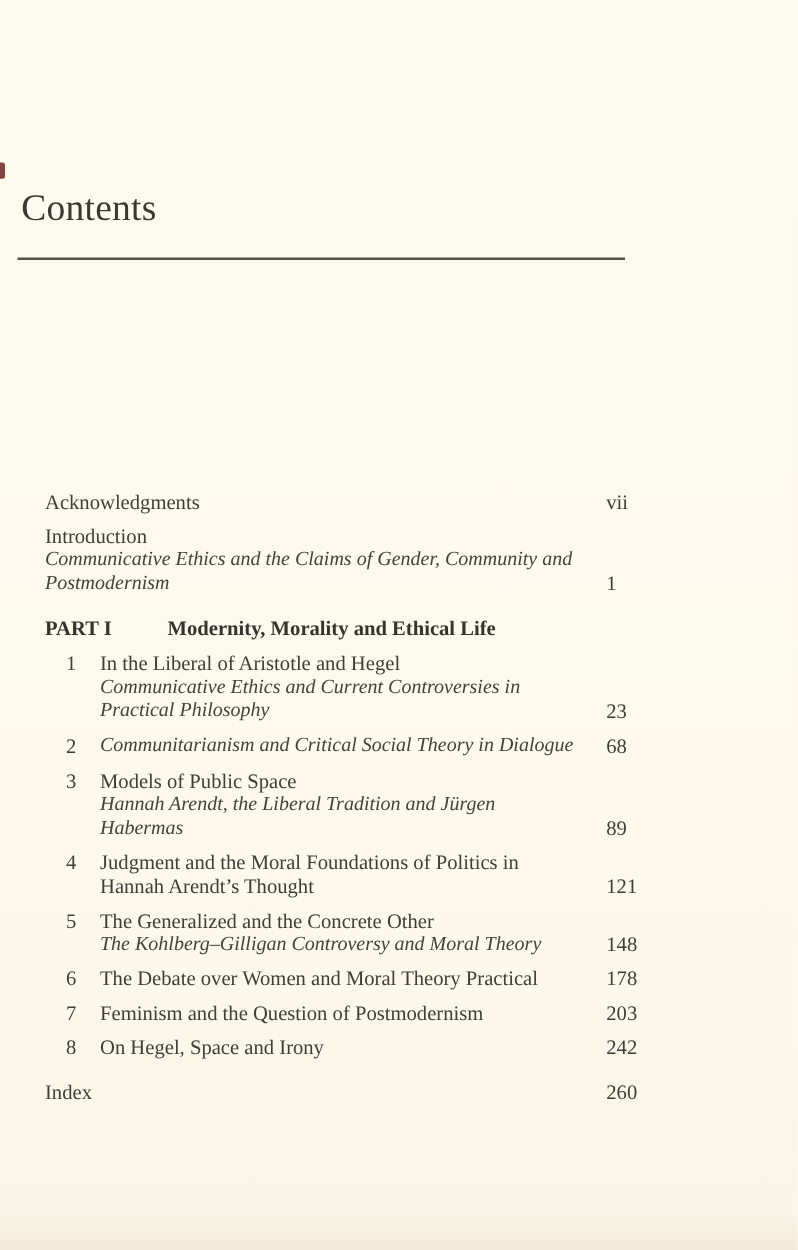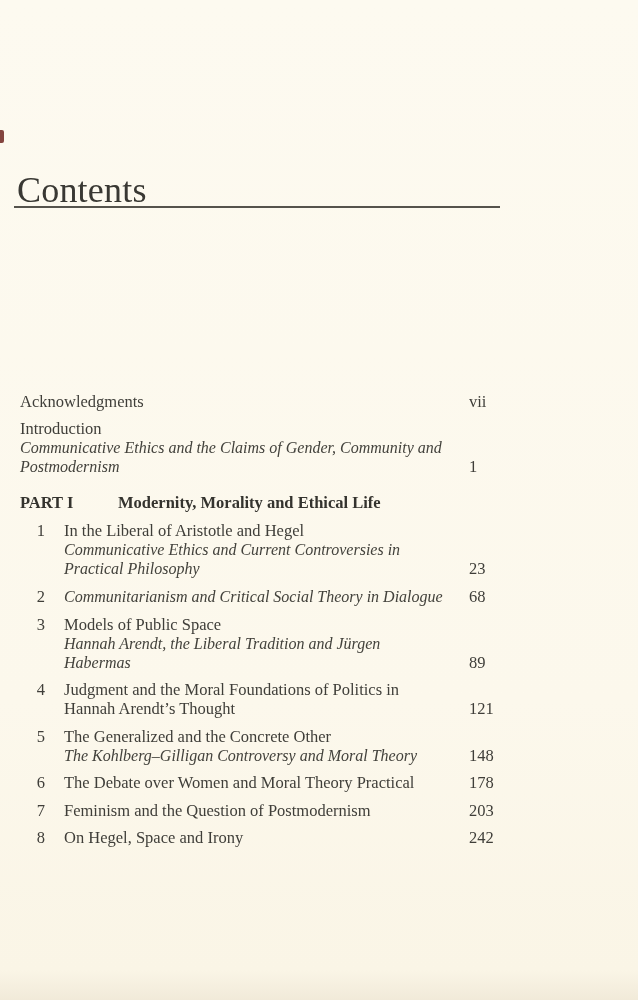"Contents" .title { font-size: 36px -> 30px; top: 169px -> 150px }
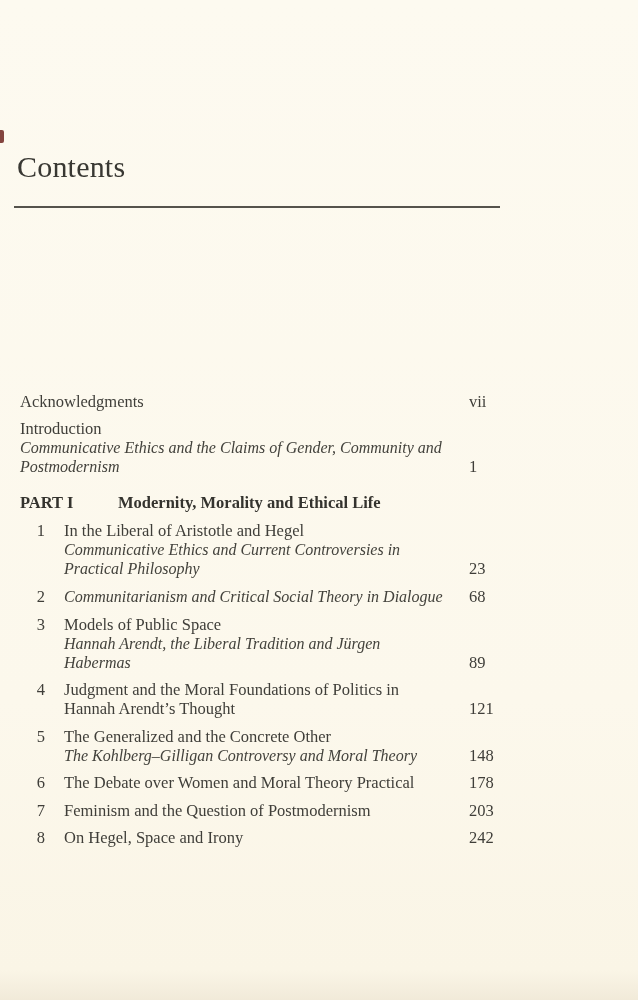"Acknowledgments" .toc { left: 20px -> 36px }
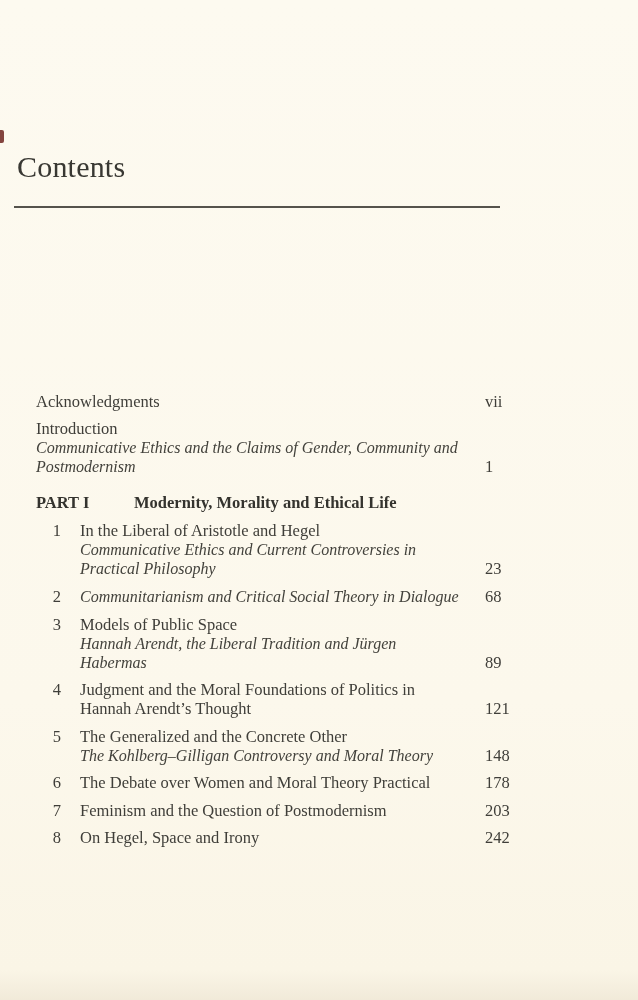"Index" div.entry { html: none -> <div> <div> <div>Index</div> </div> <div>260</div> </div> }
